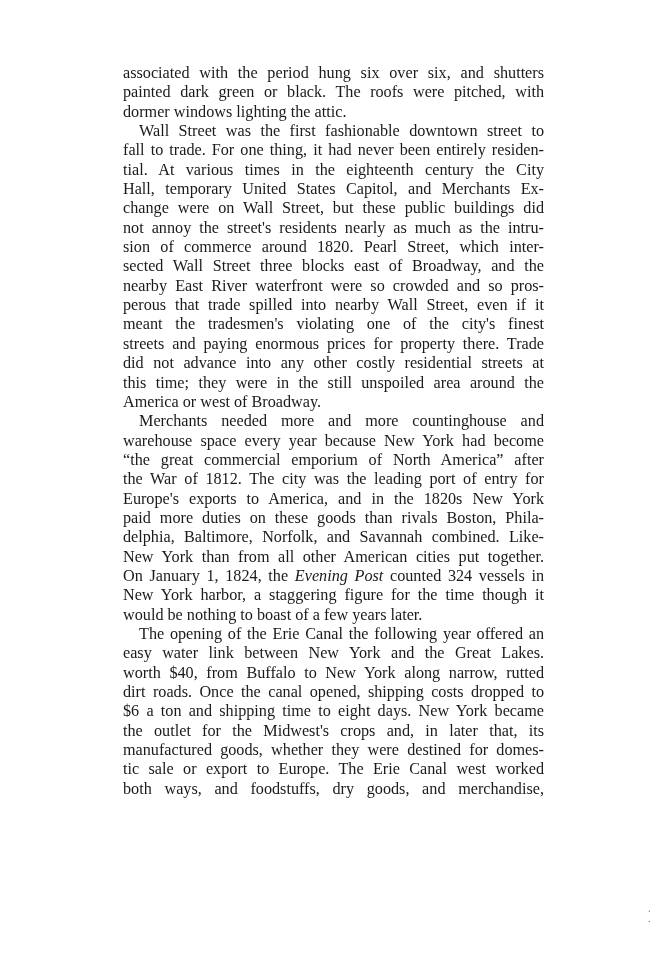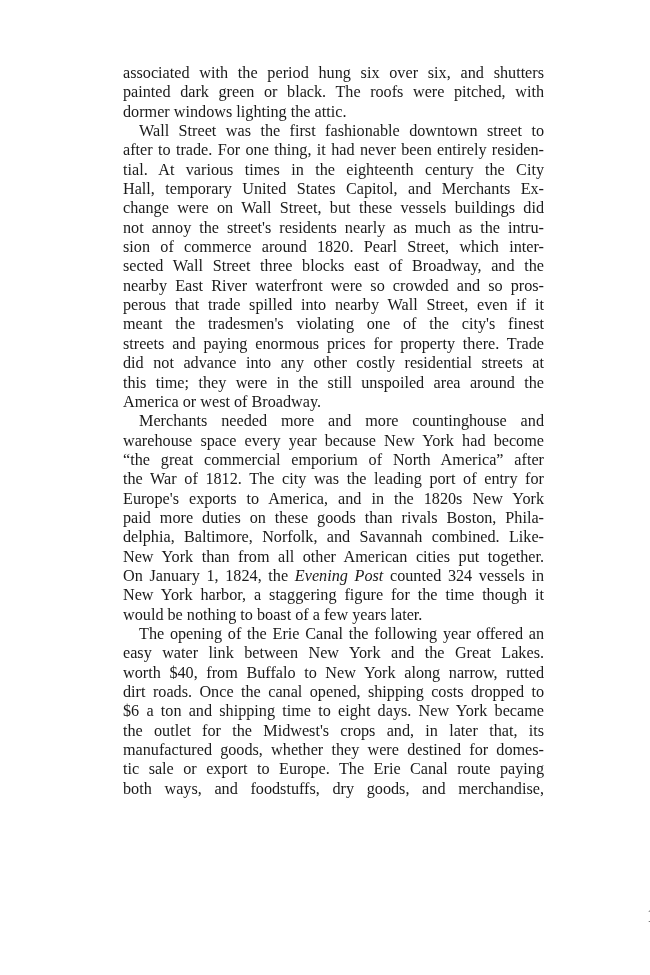"after to trade. For one" span.line { text: after -> fall }
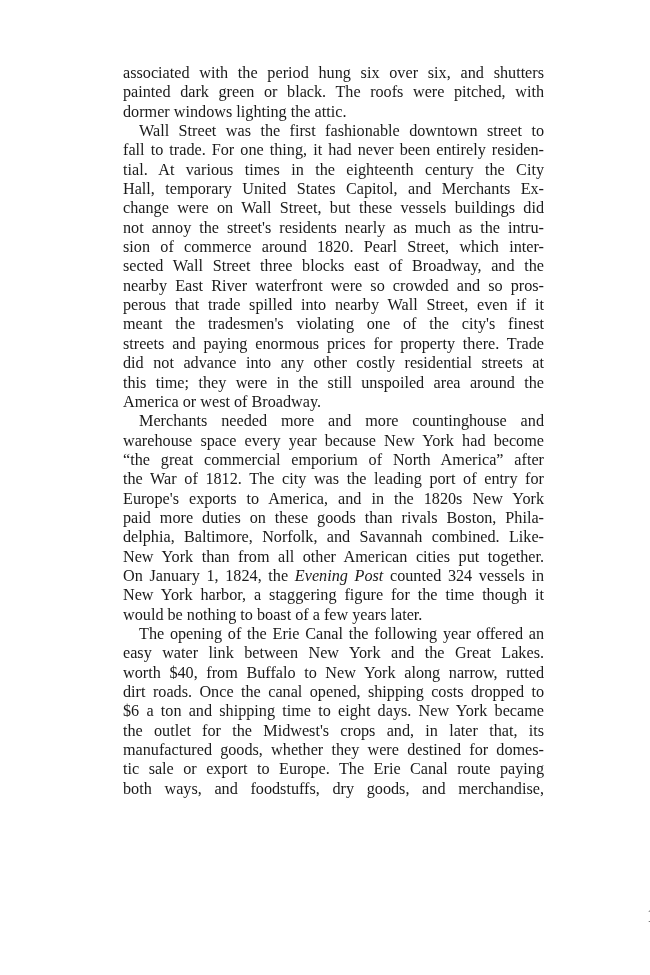"change were on Wall Street," span.line { text: vessels -> public }
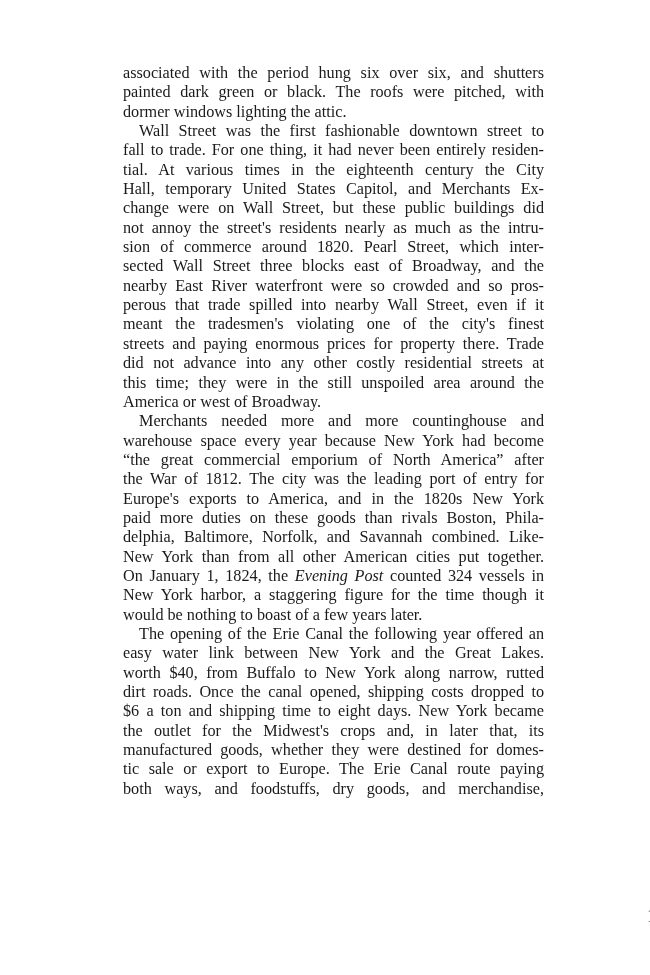"tic sale or export to" span.line { text: route paying -> west worked }
